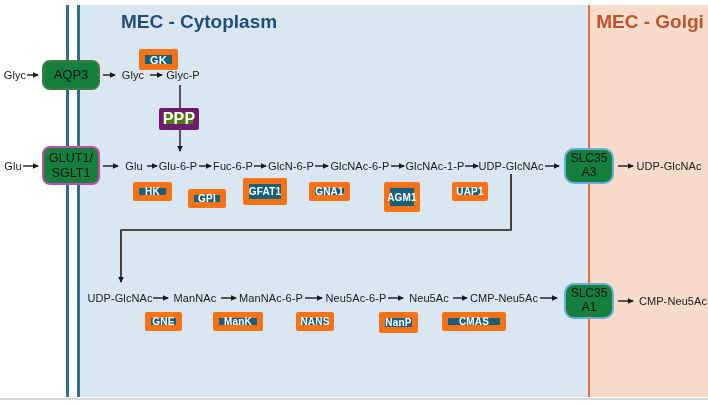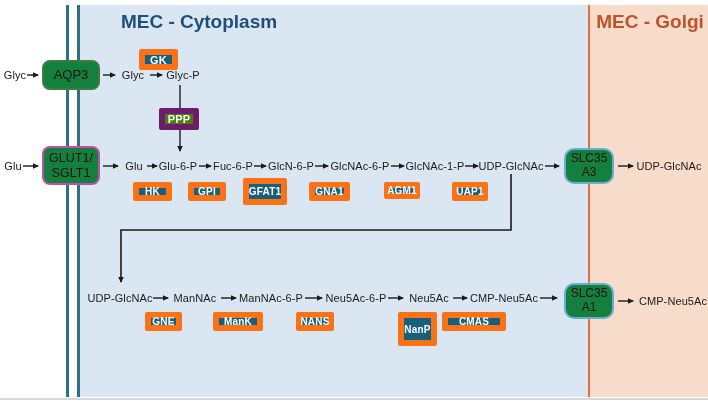"PPP" .enzyme.ppp { font-size: 11px -> 16px }
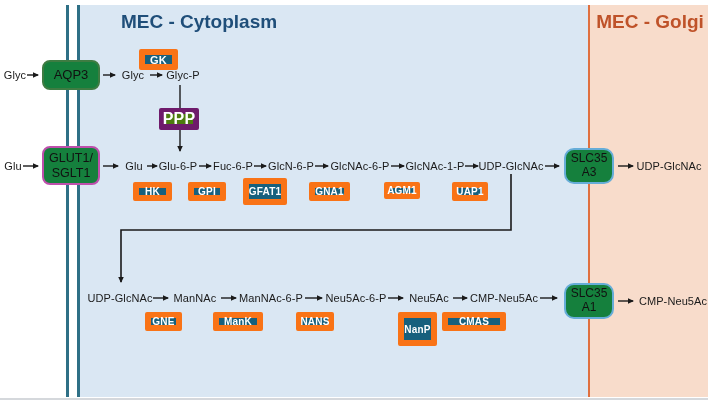"GPI" div.enzyme { top: 182px -> 189px }
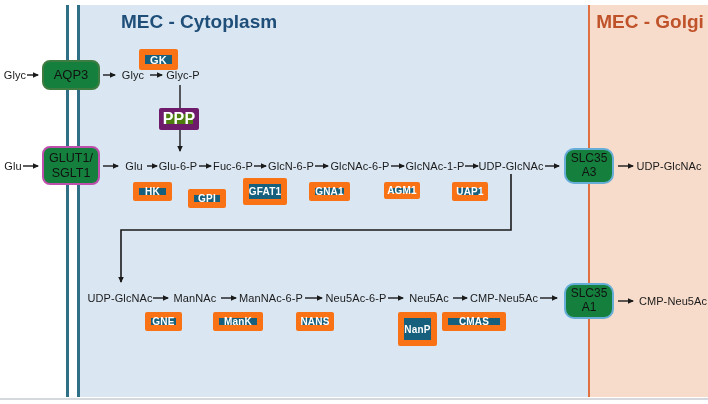"AGM1" div.enzyme { height: 17px -> 30px }
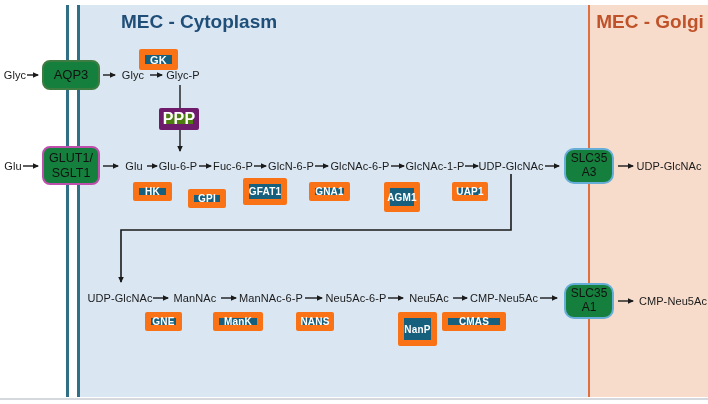"NanP" div.enzyme { height: 34px -> 21px; left: 398px -> 379px }
